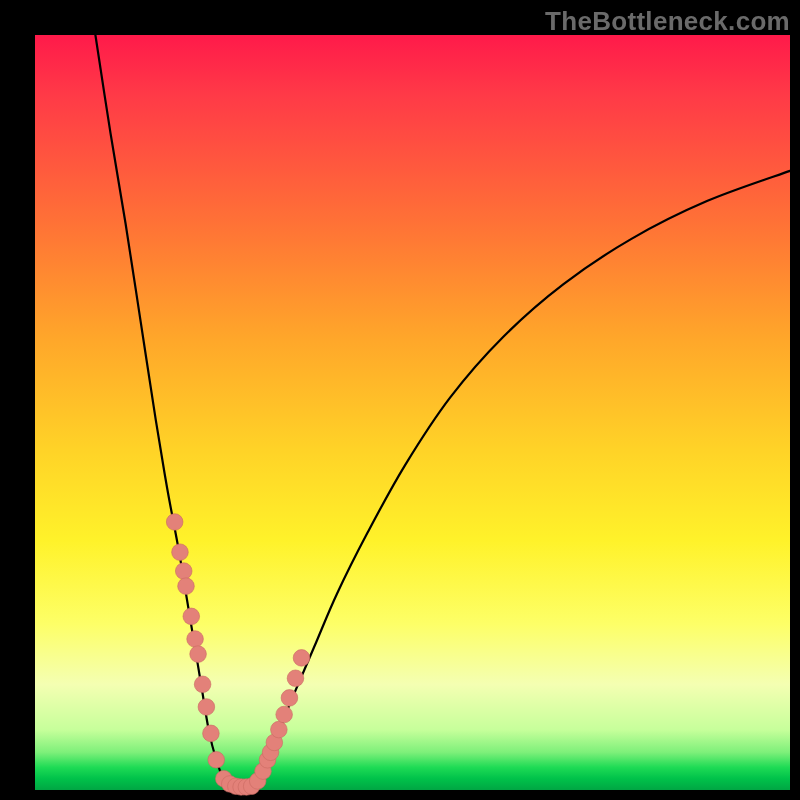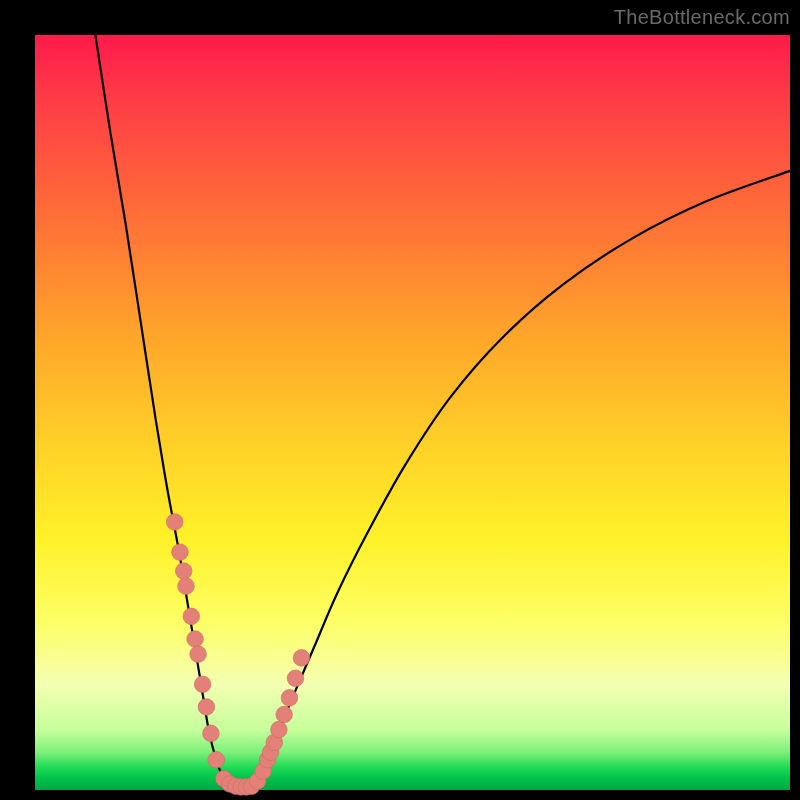"TheBottleneck.com" .watermark { font-size: 20px -> 26px; font-weight: 400 -> 700 }
